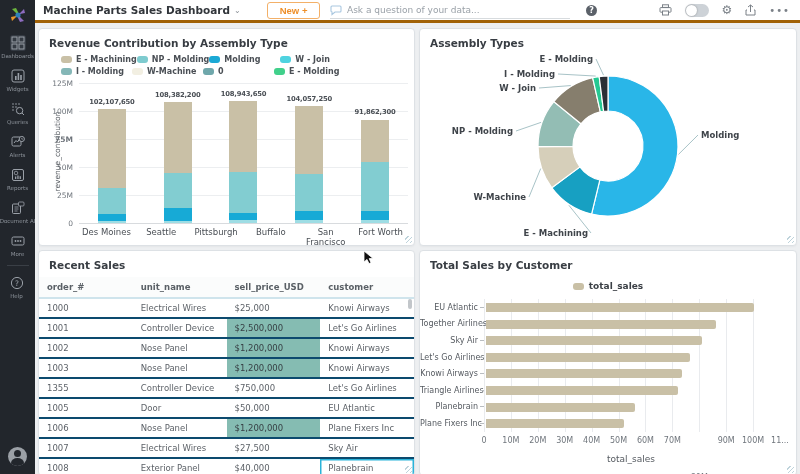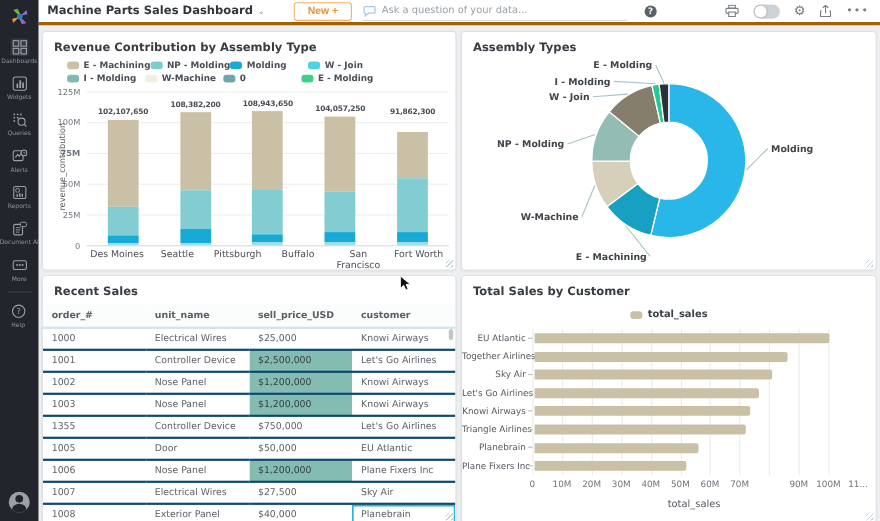"91,862,300" div.sb-total { bottom: 117px -> 107px }
